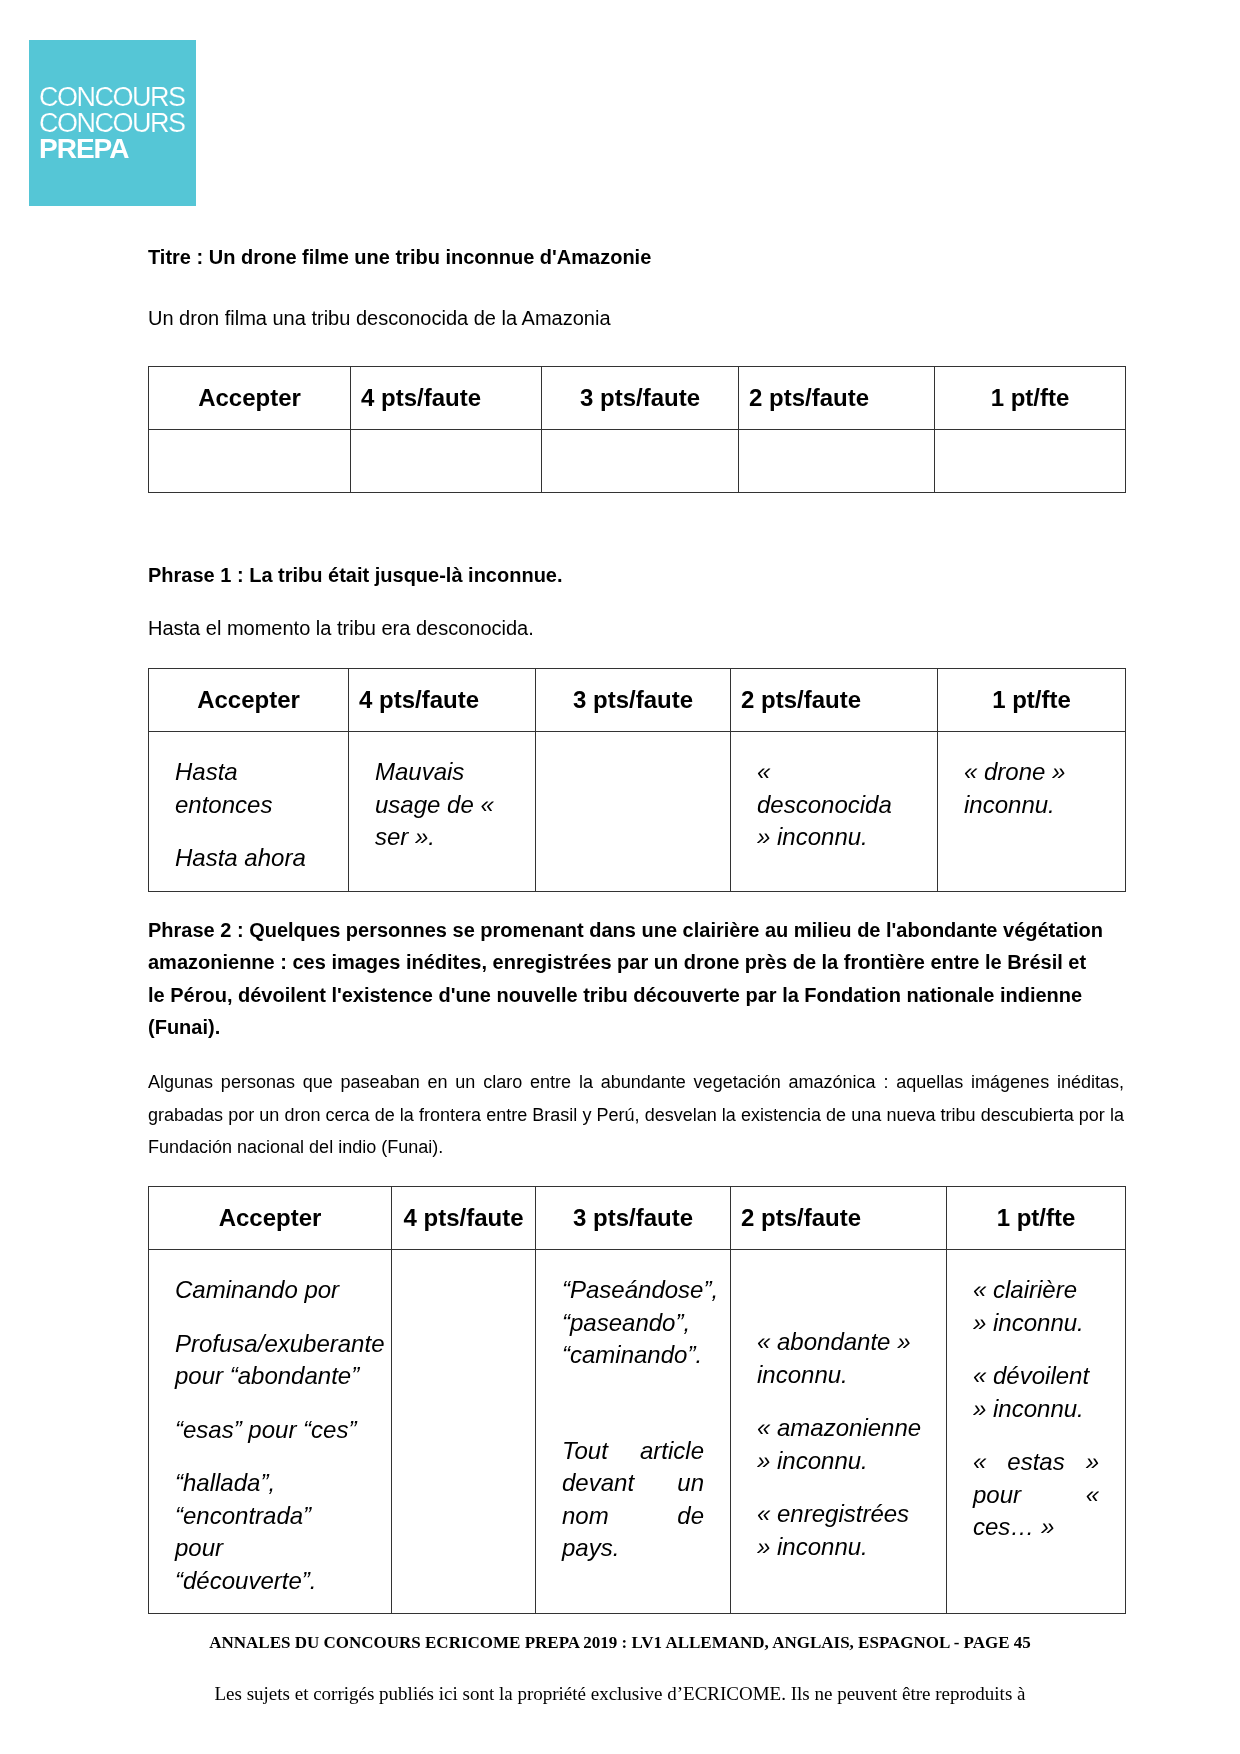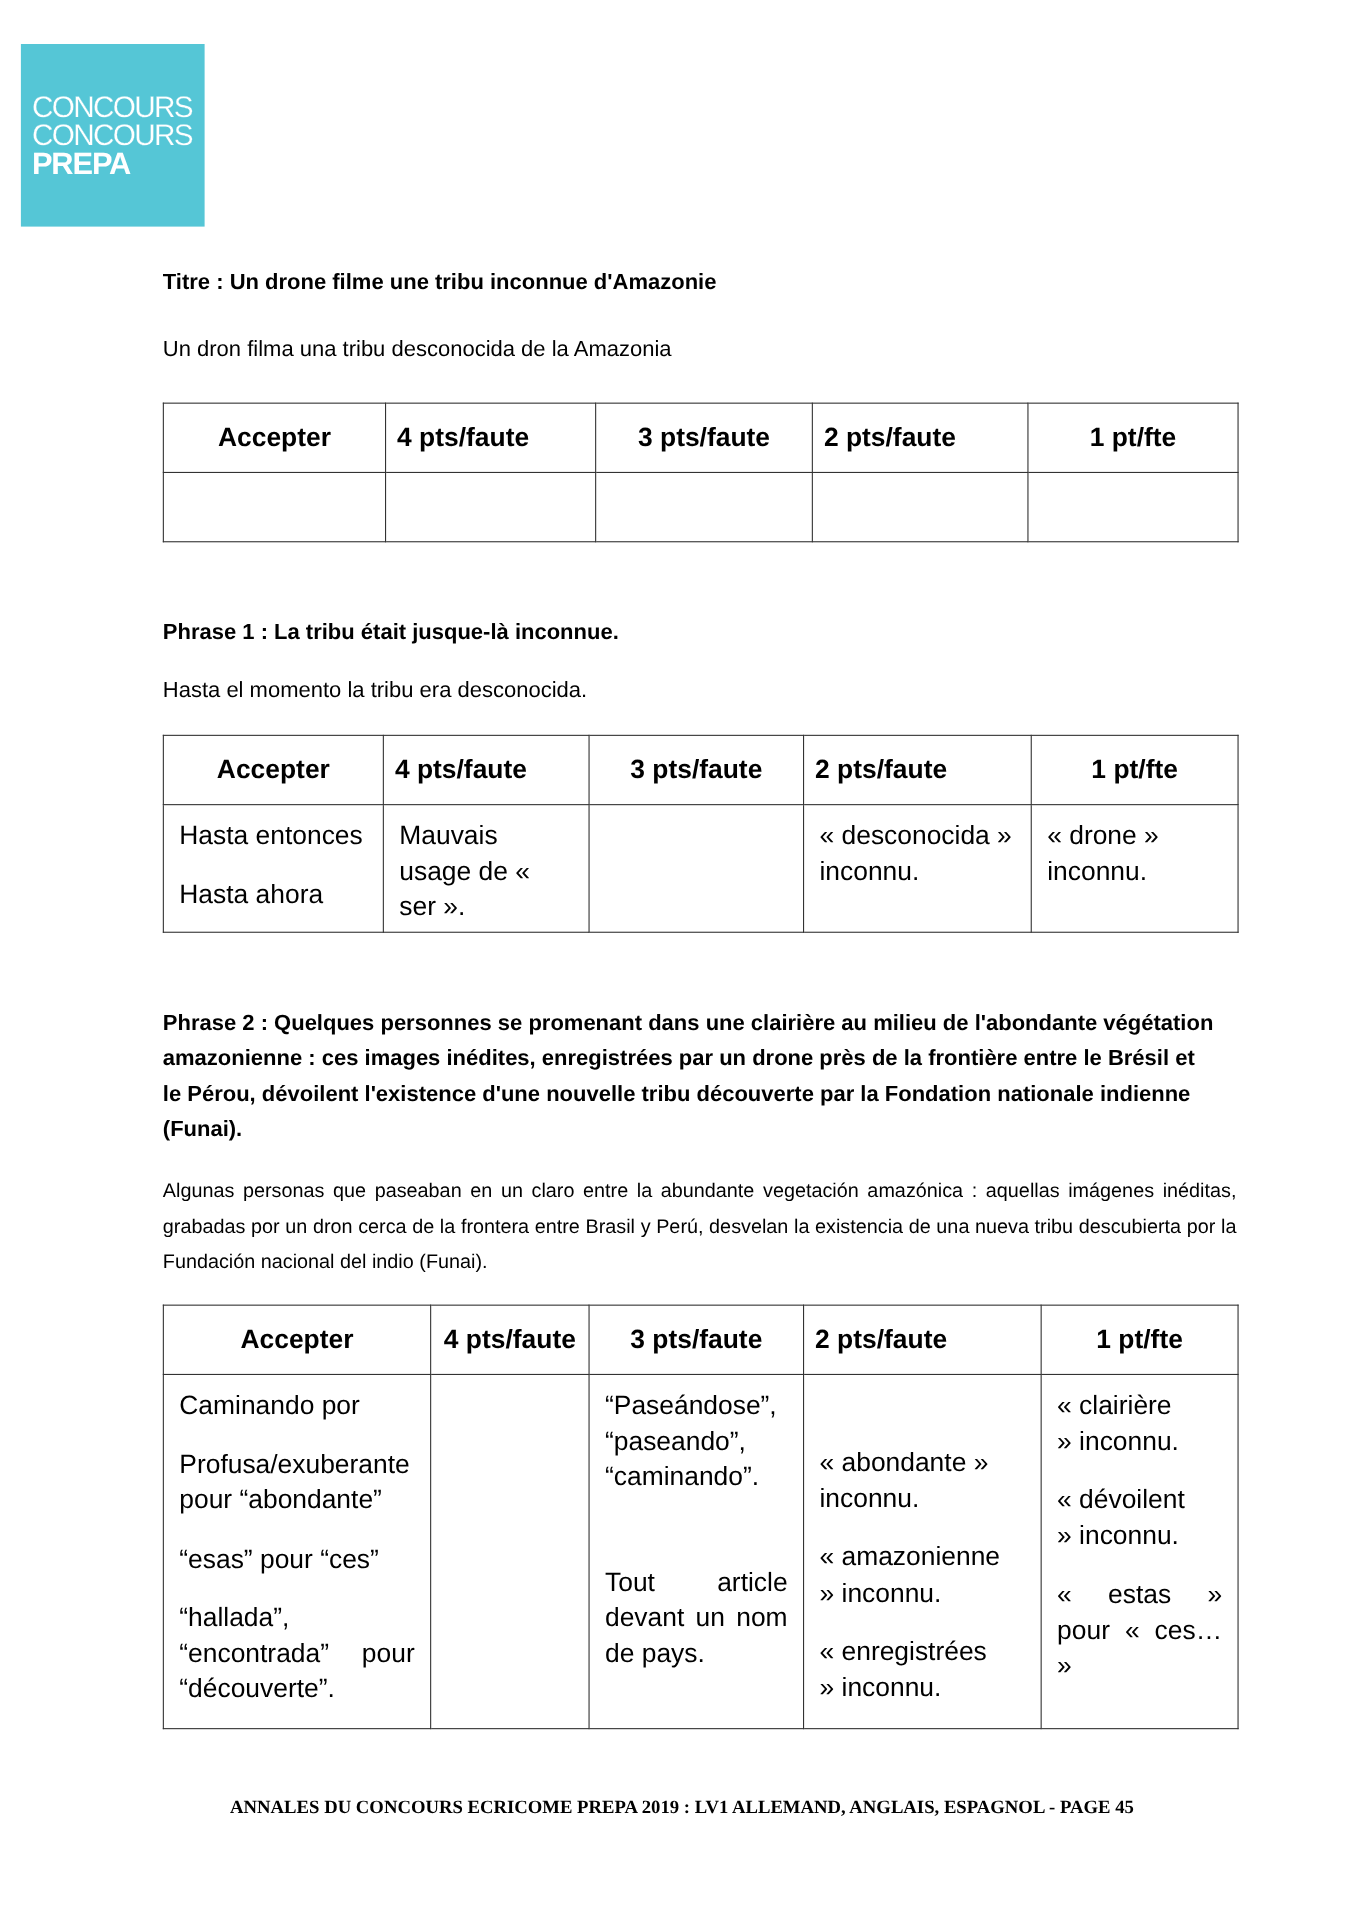"CONCOURS" .logo { left: 19px -> 29px }
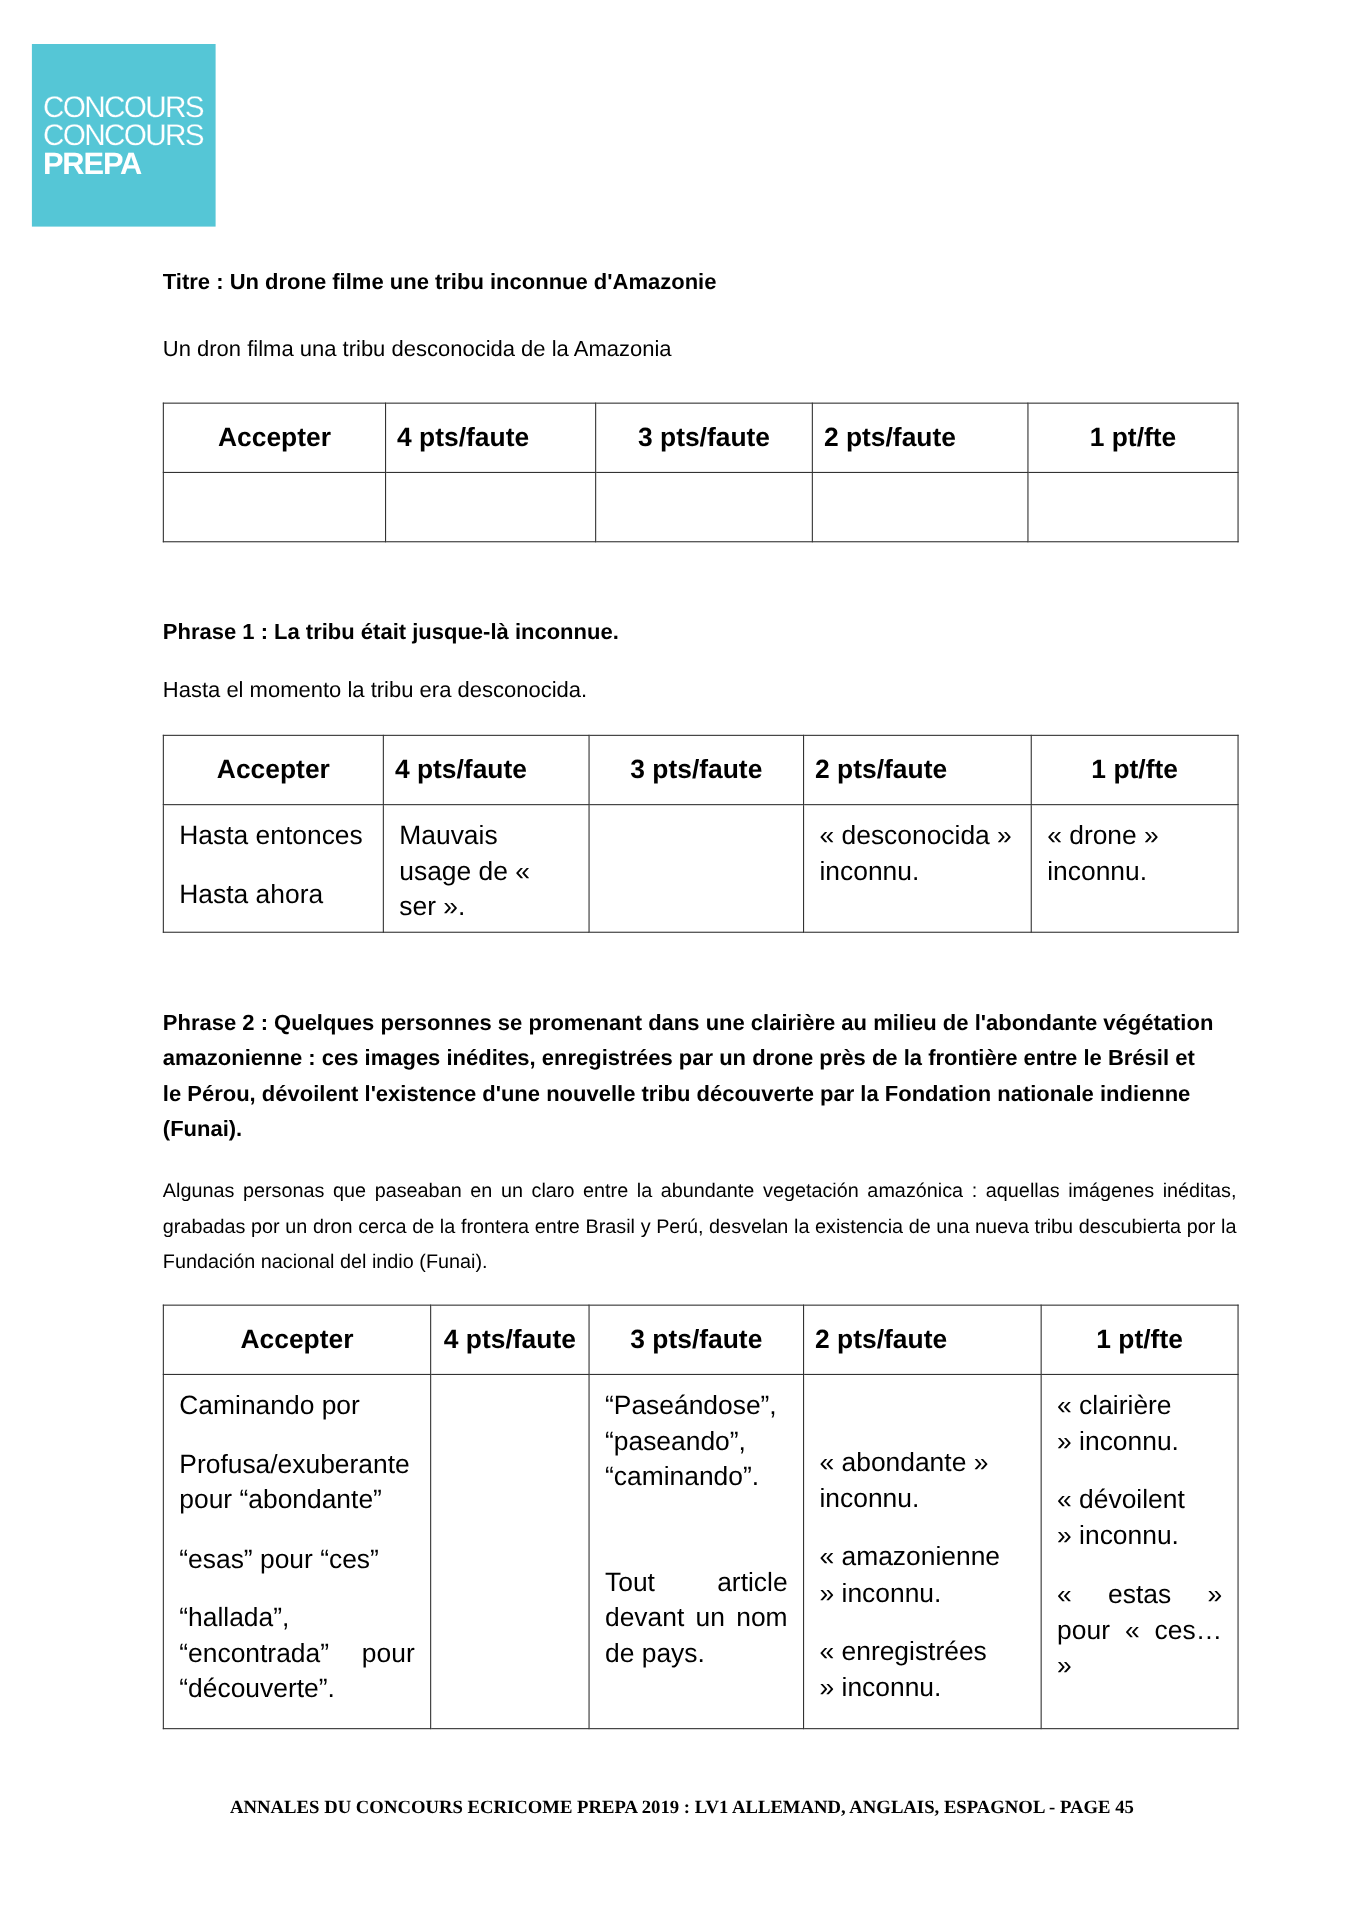"Hasta entonces" .cell p { font-style: none -> italic; margin: 4px -> 16px }
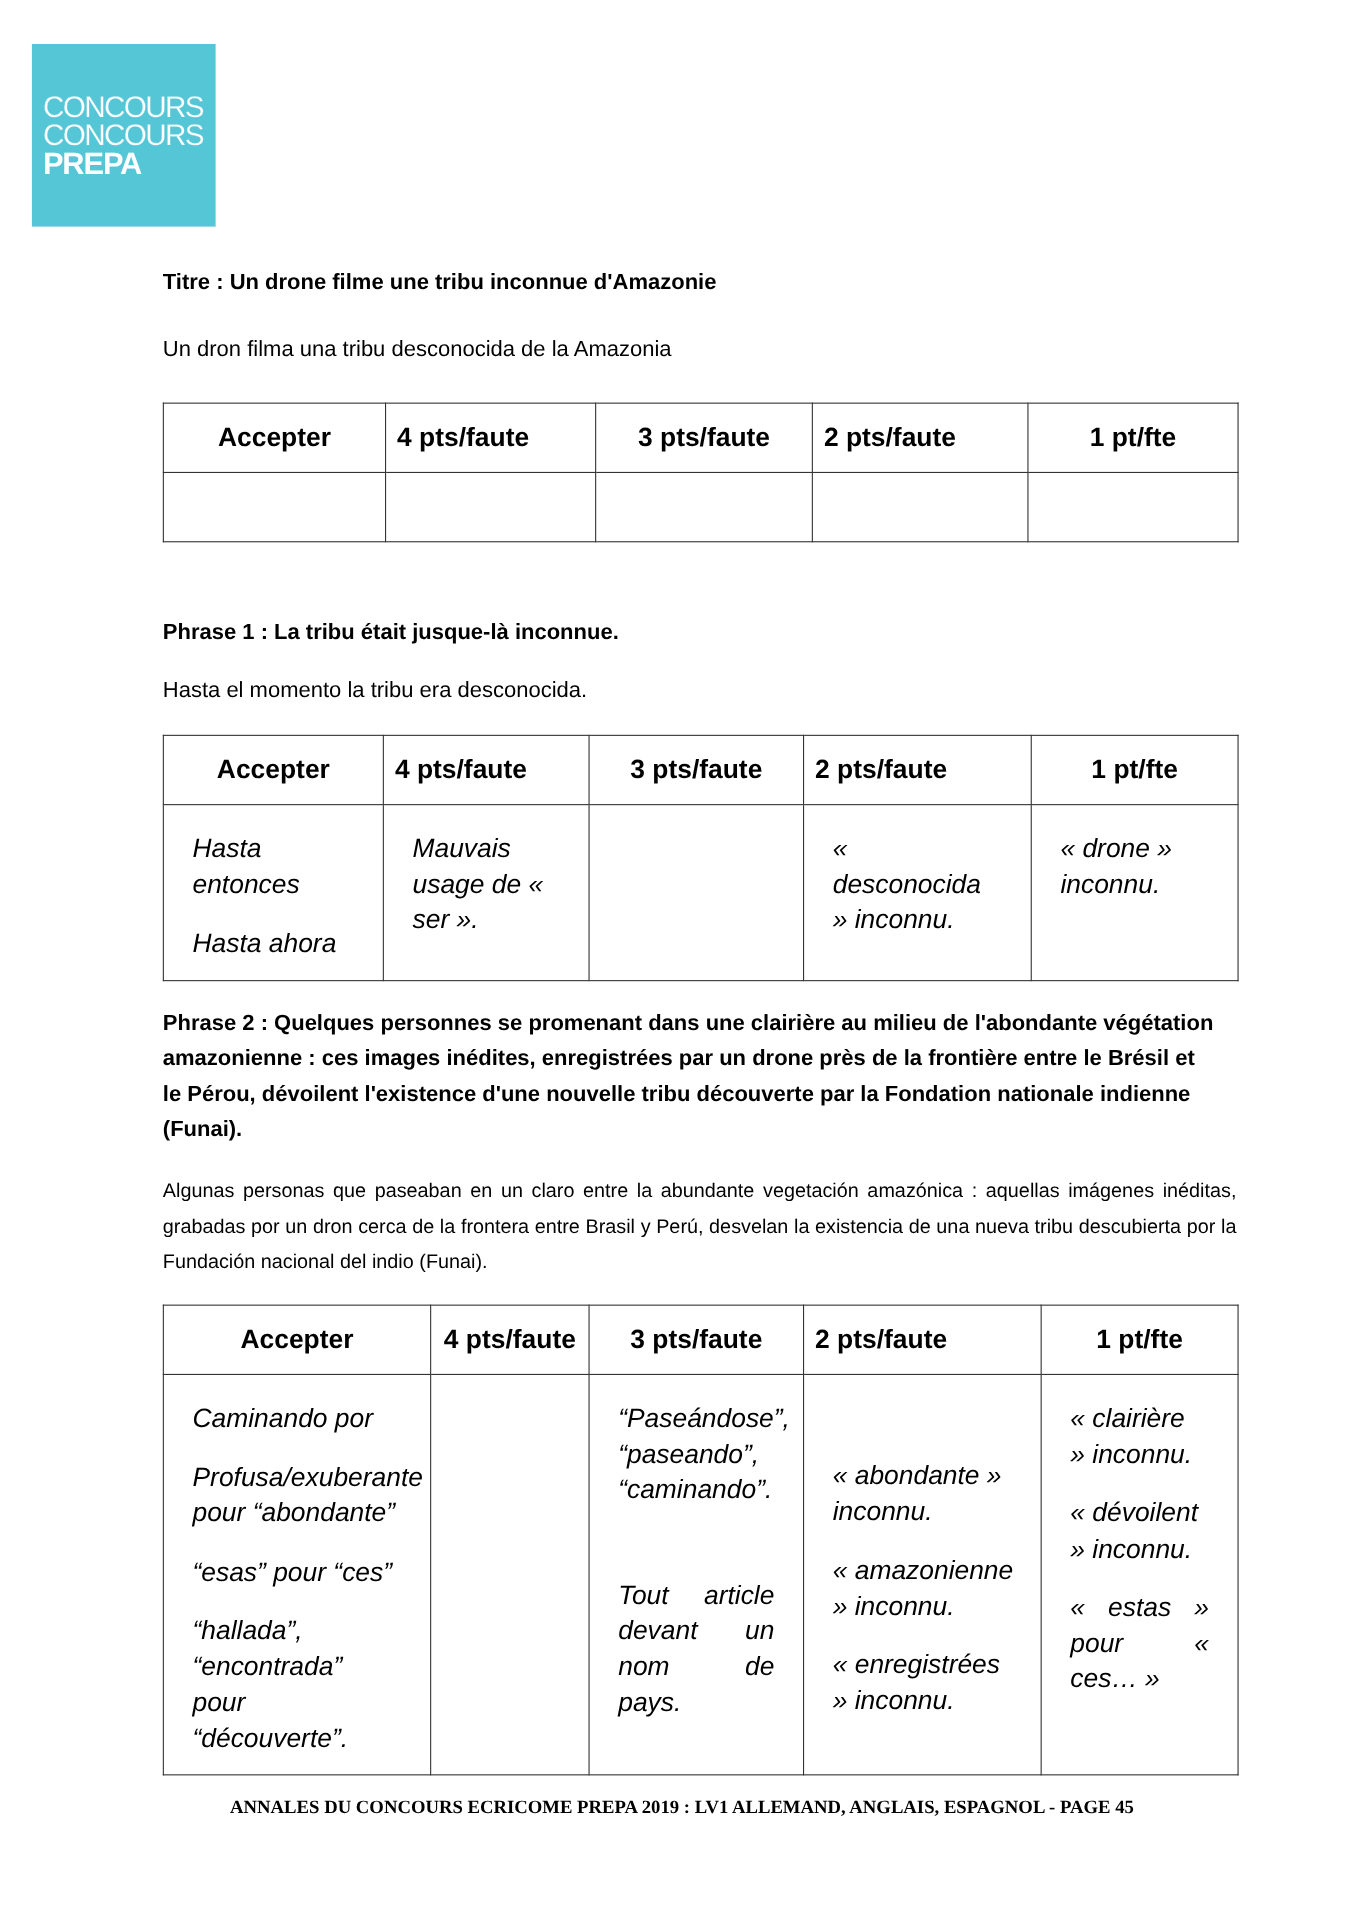"Les sujets et corrigés publiés" div { html: none -> <div>Les sujets et corrigés publiés ici sont la propriété exclusive d’ECRICOME. Ils ne peuvent être reproduits à</div> }
